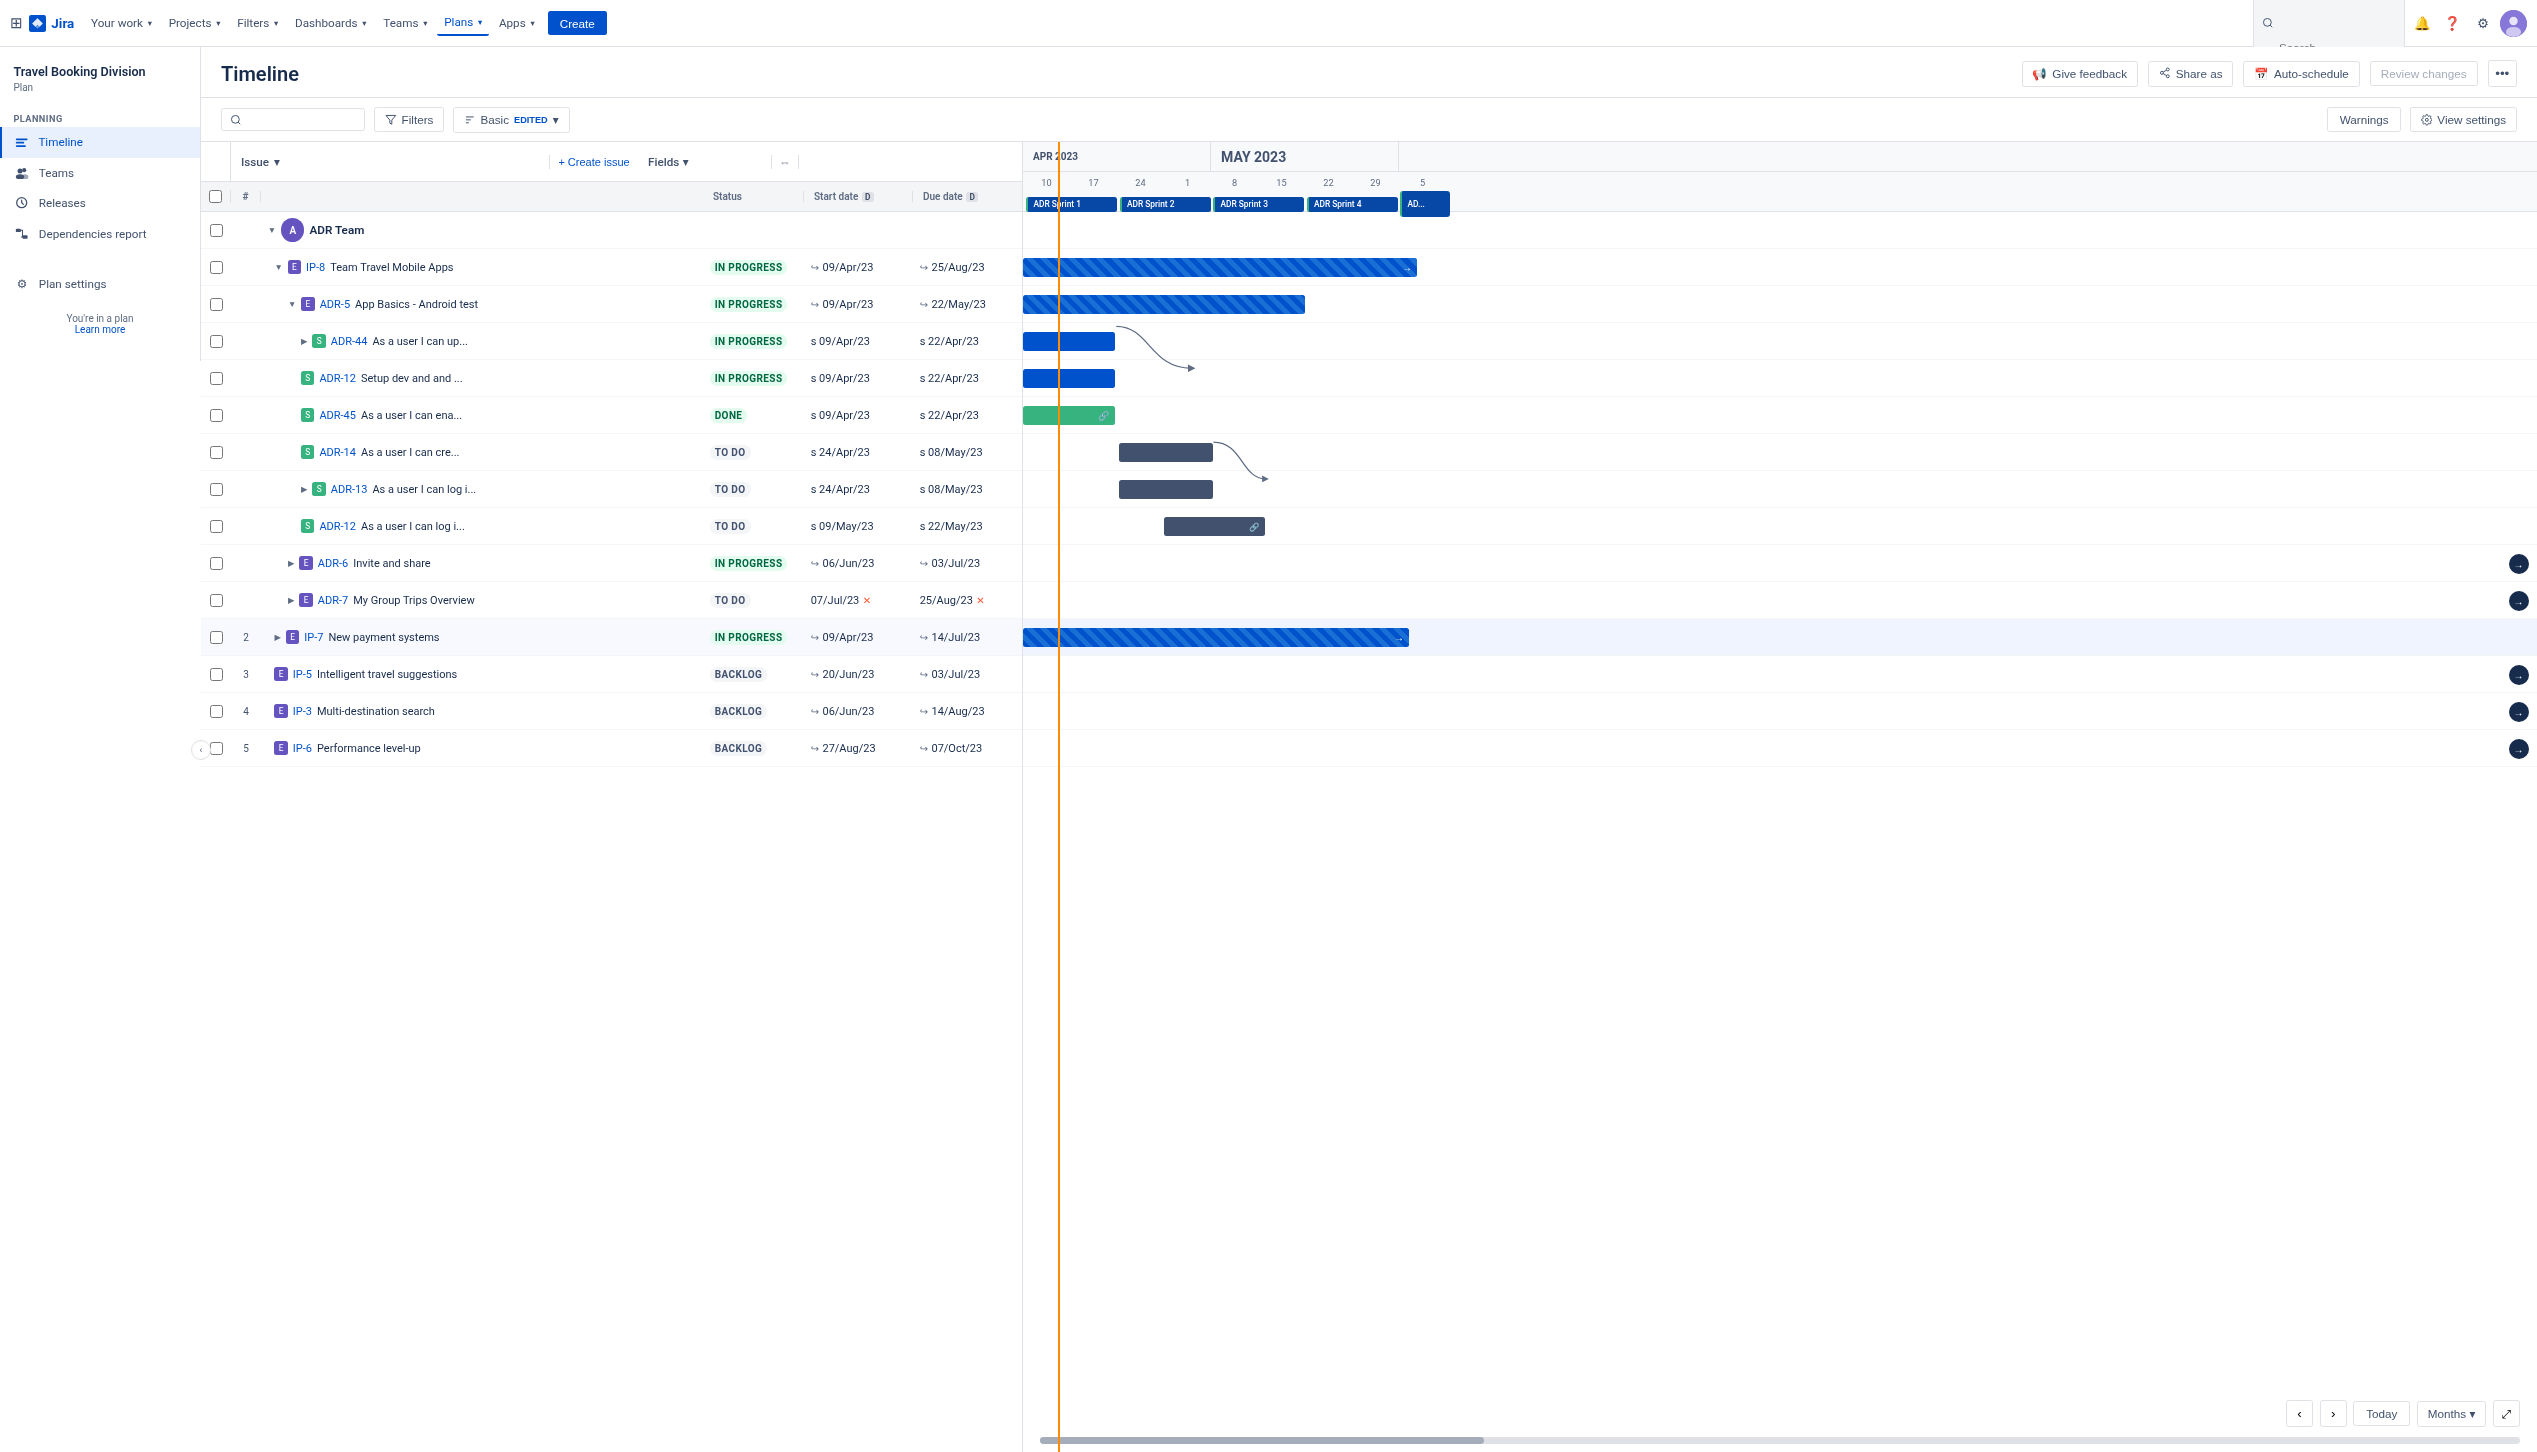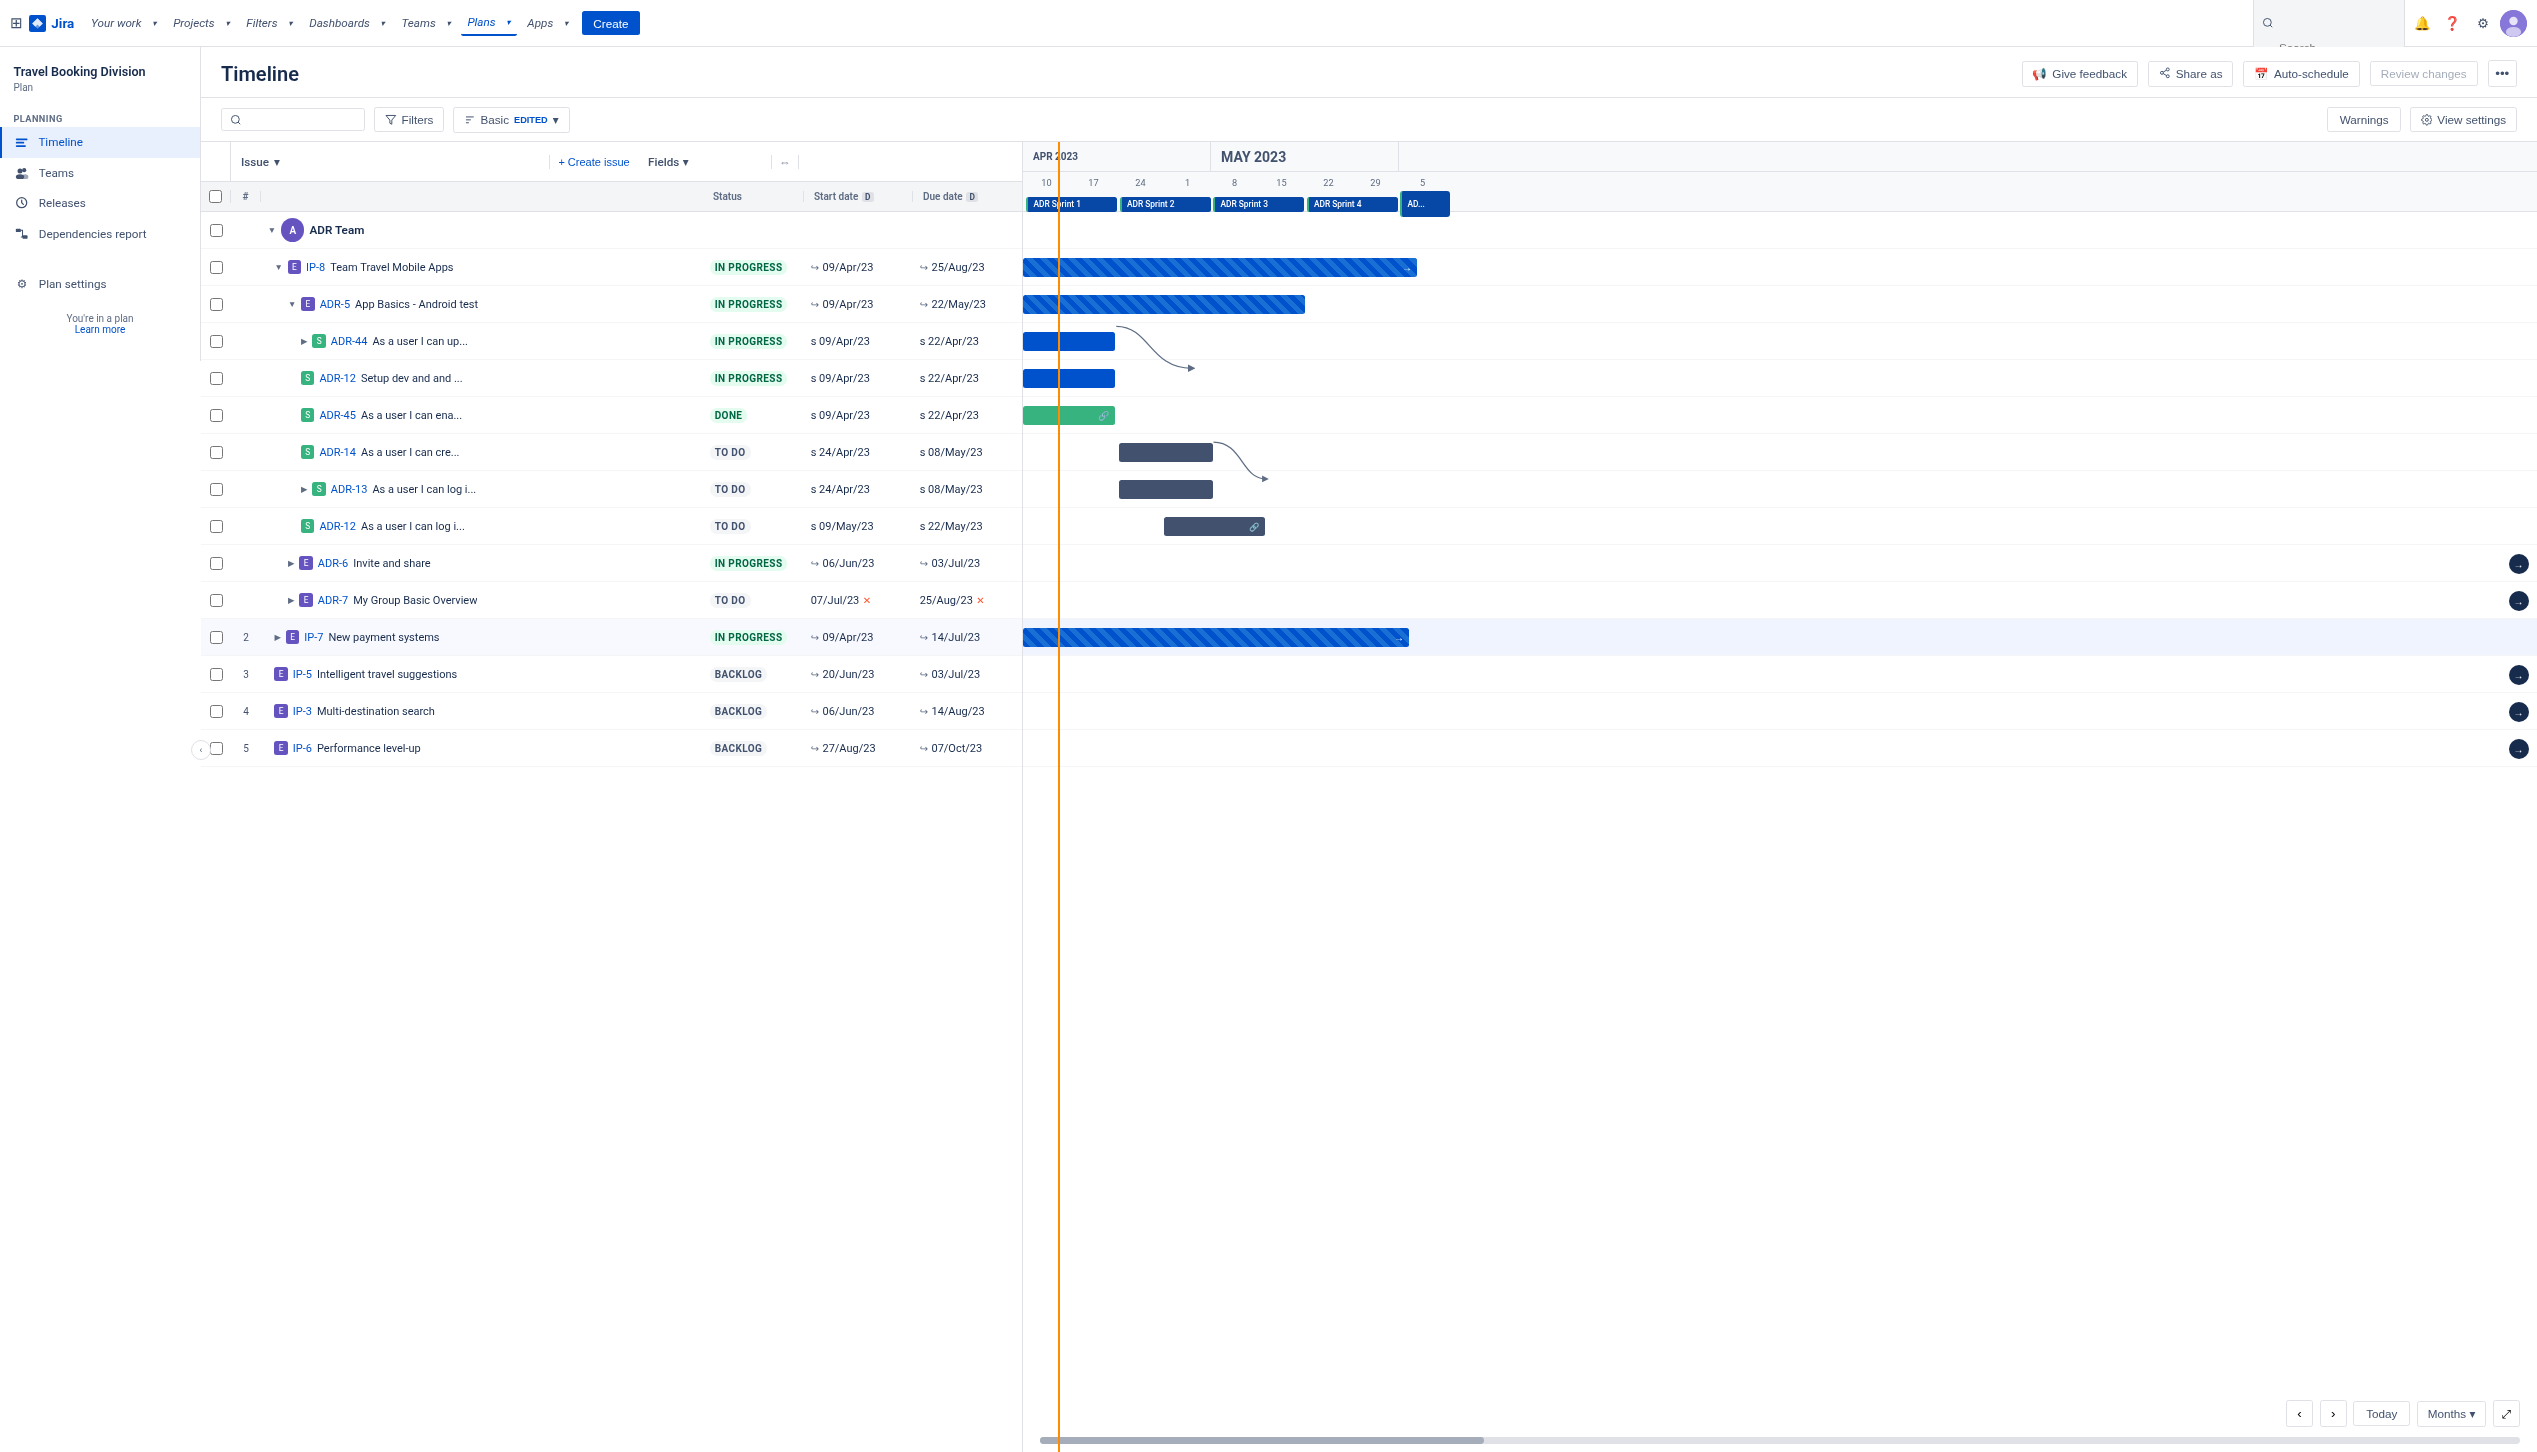"Your work" .nav-item { font-style: italic -> none; gap: 9px -> 3px }
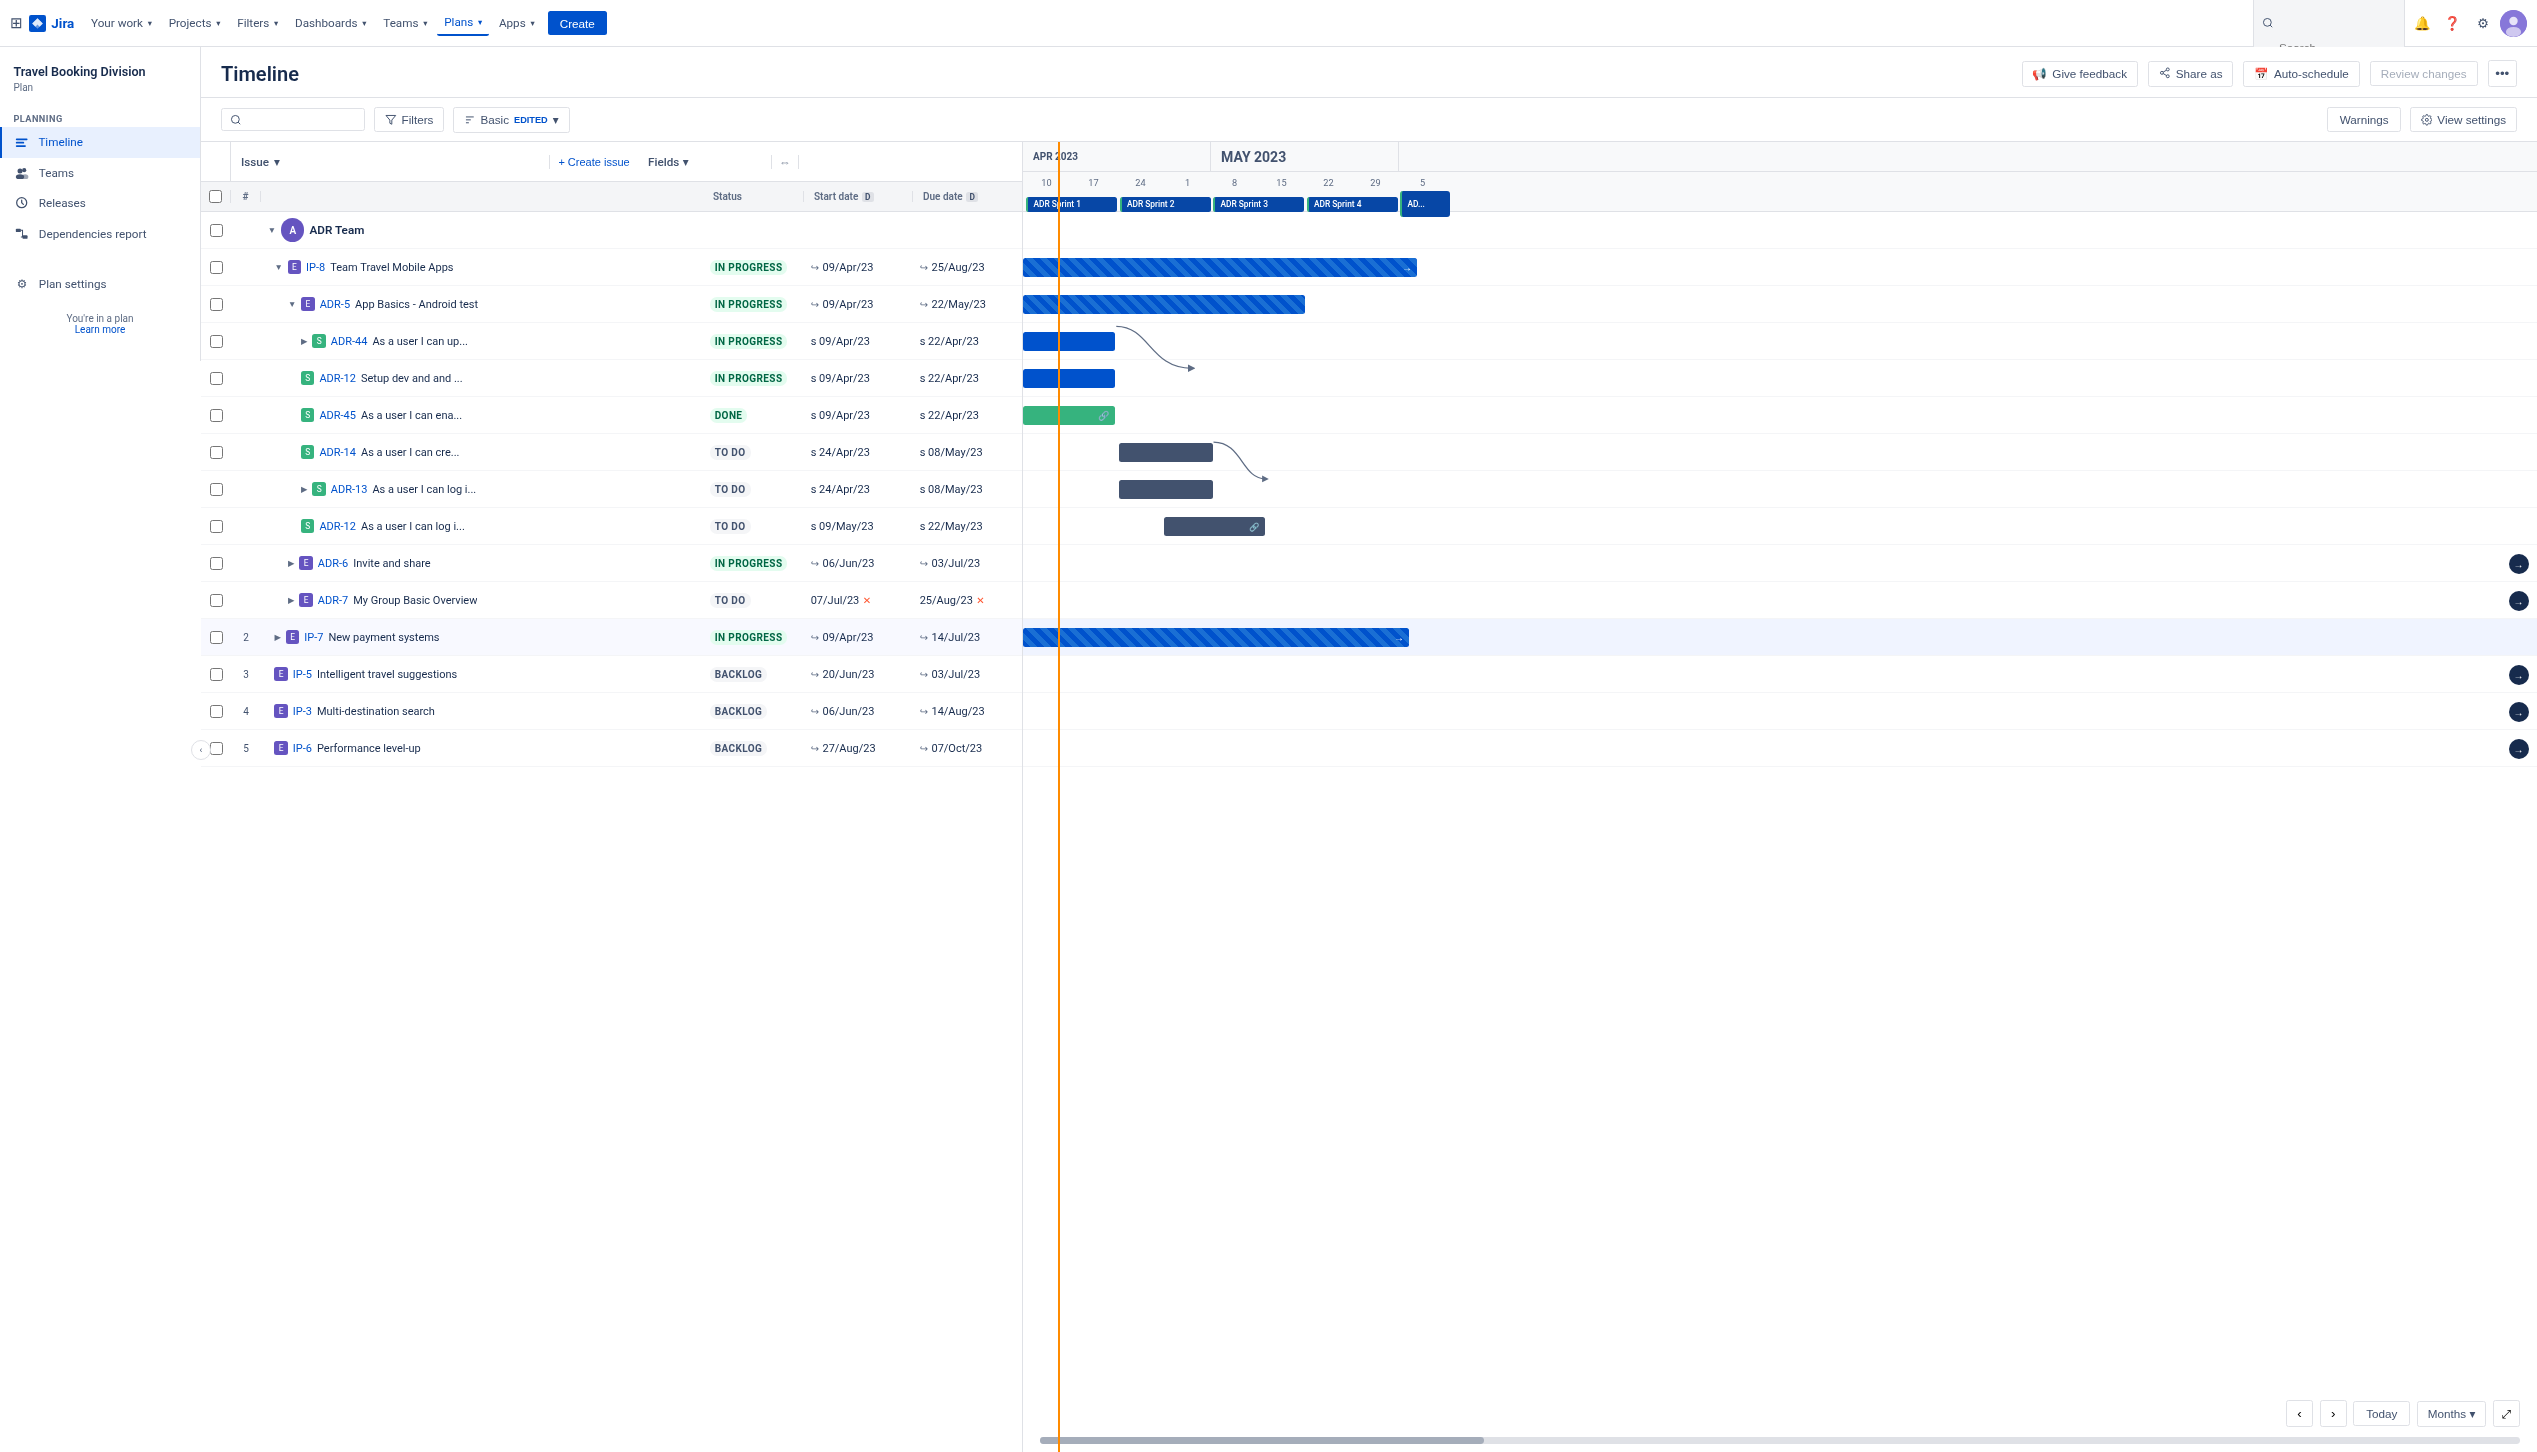"My Group Basic Overview" span.issue-summary { text: Basic -> Trips }
